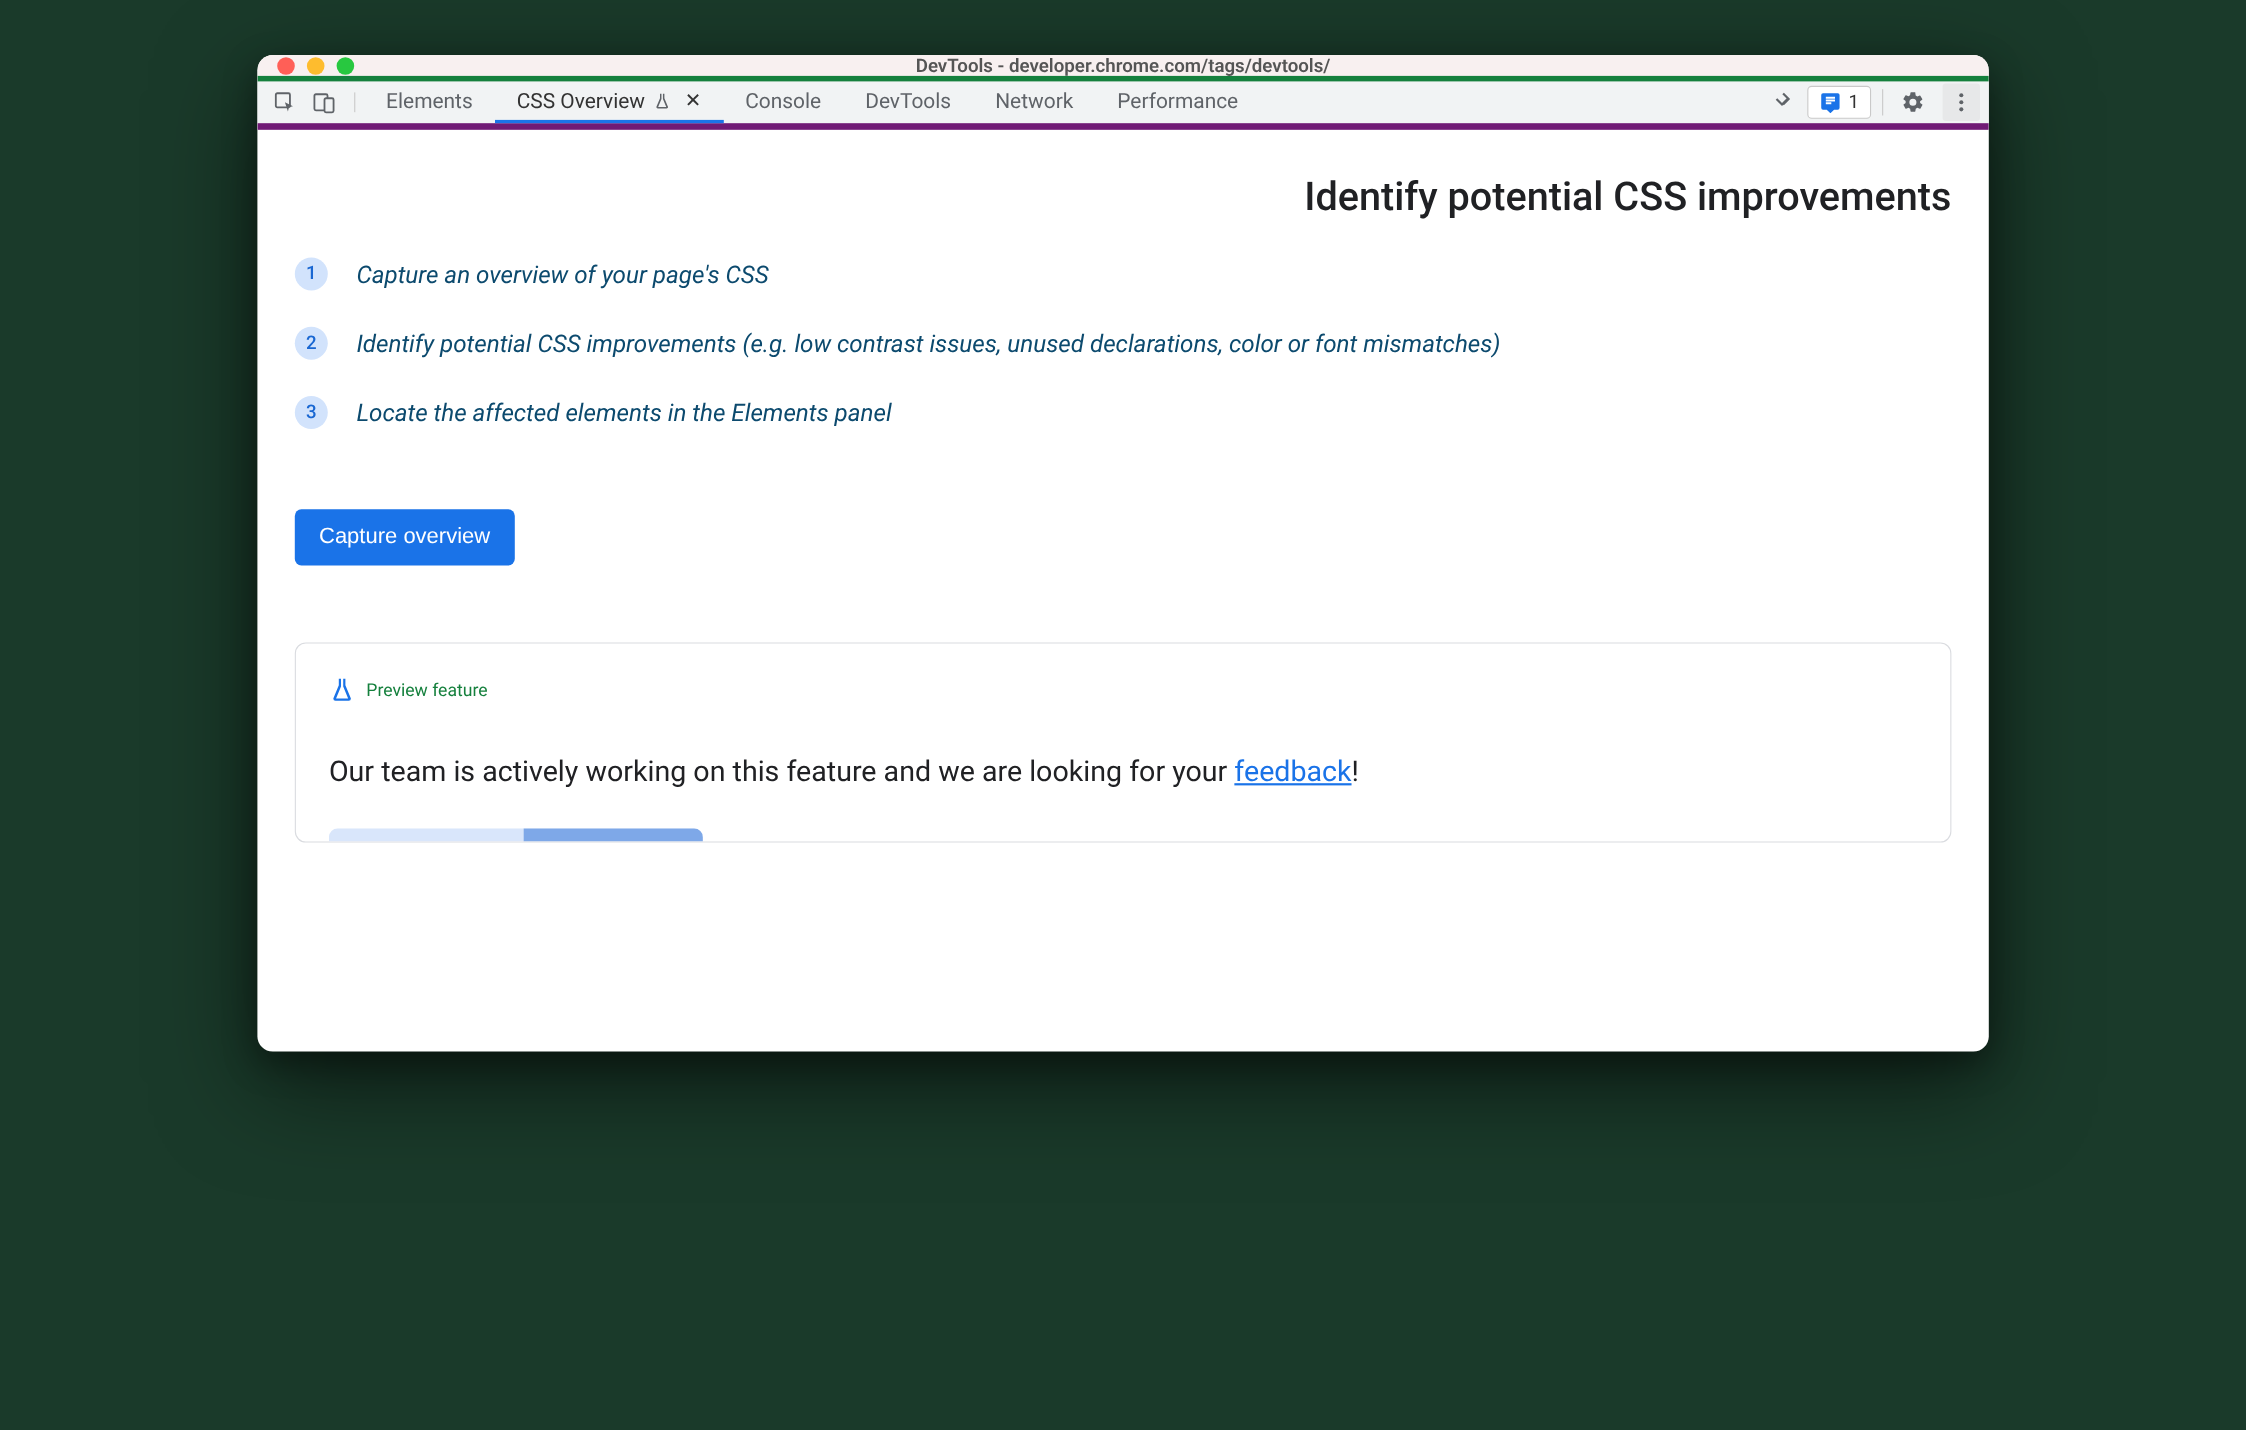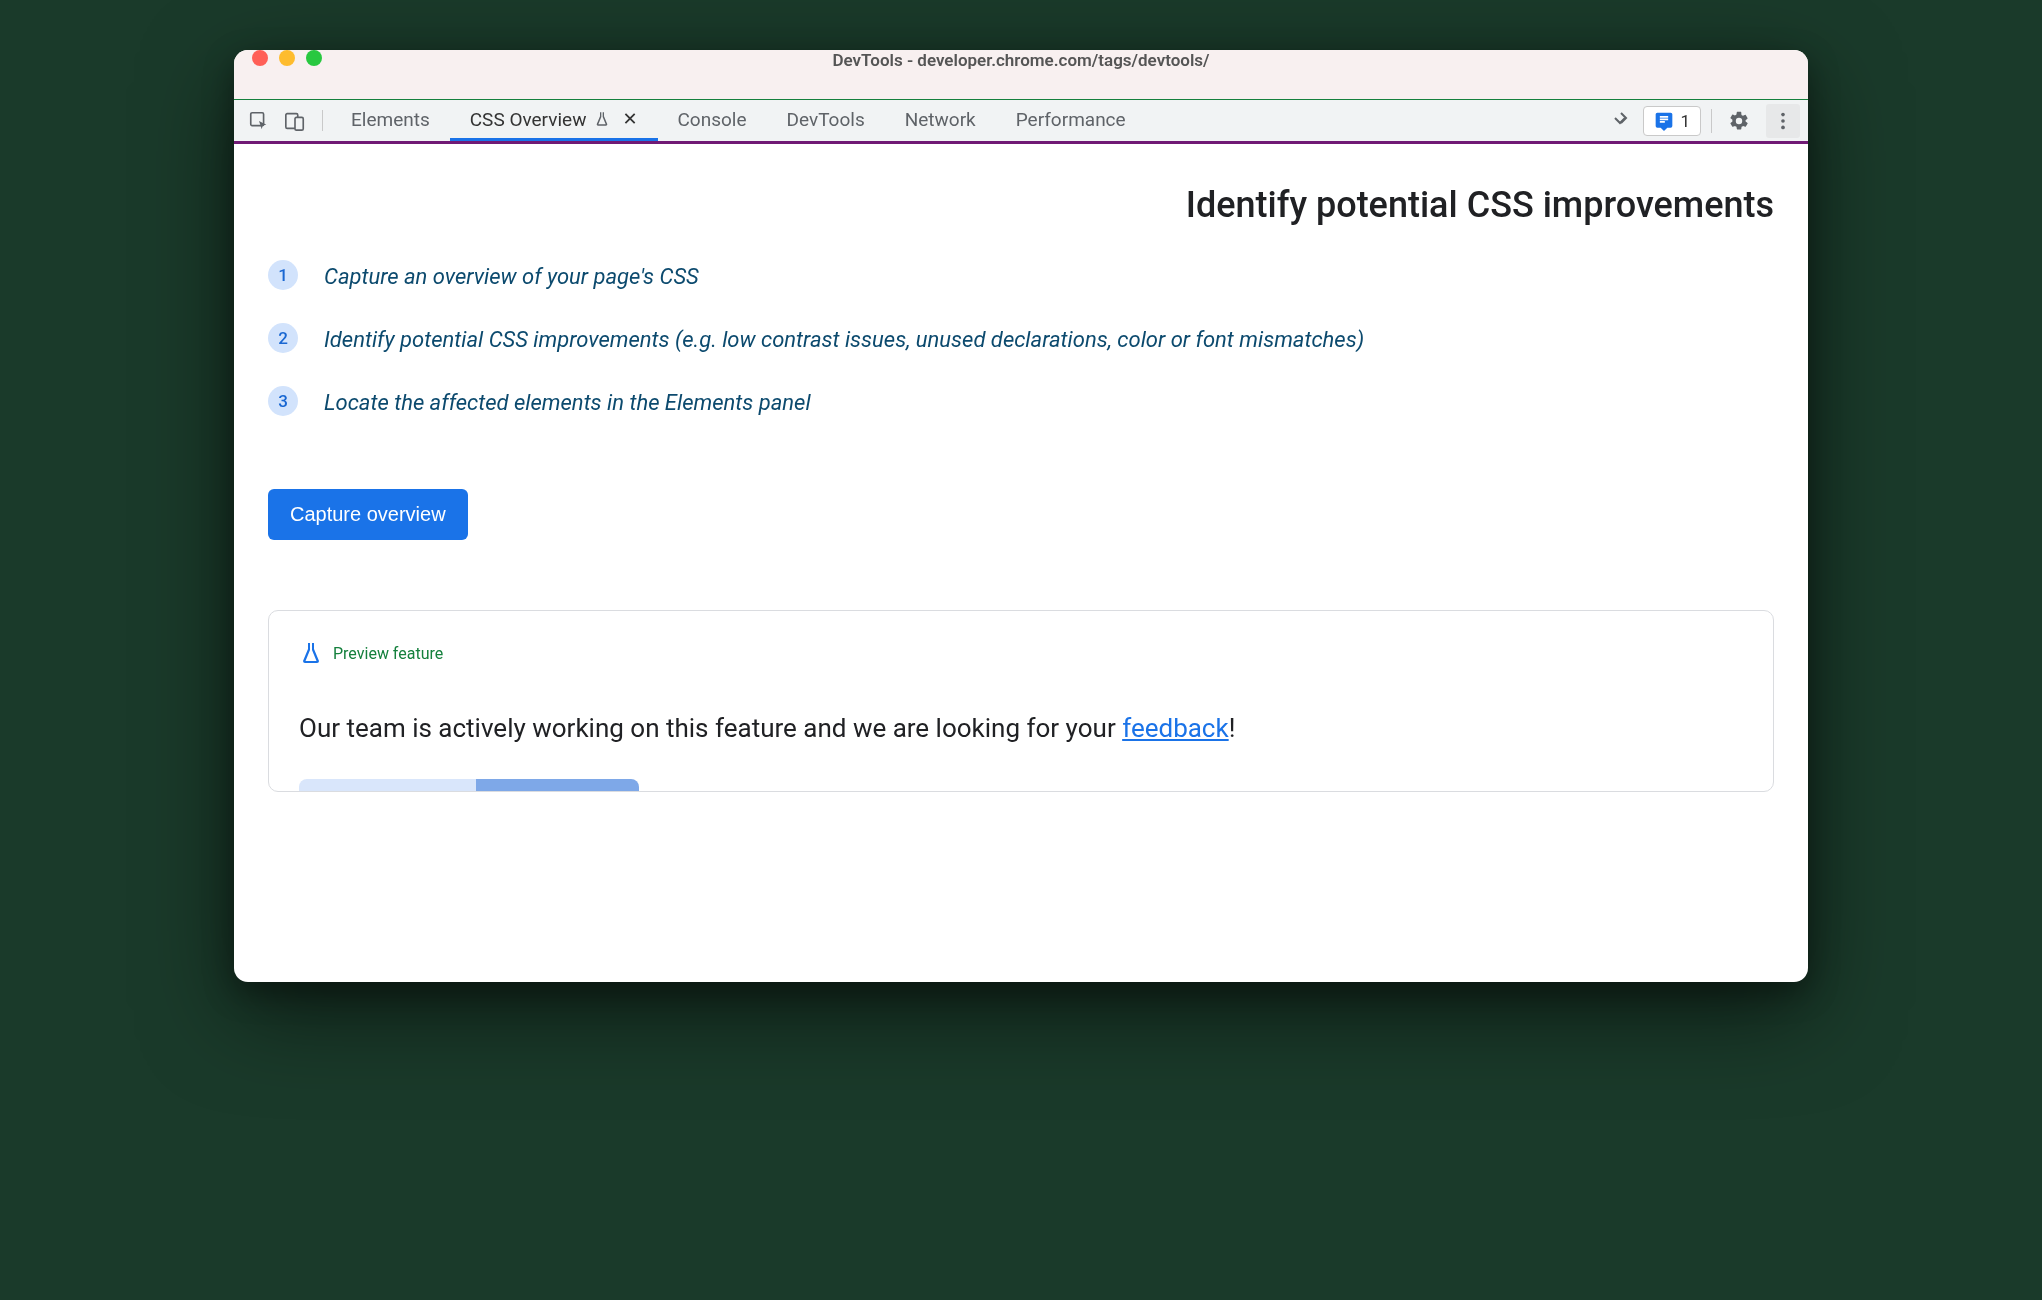"DevTools -" .titlebar { align-items: none -> center; border-bottom: 1px solid #15803d -> 5px solid #15803d; height: 50px -> 24px }
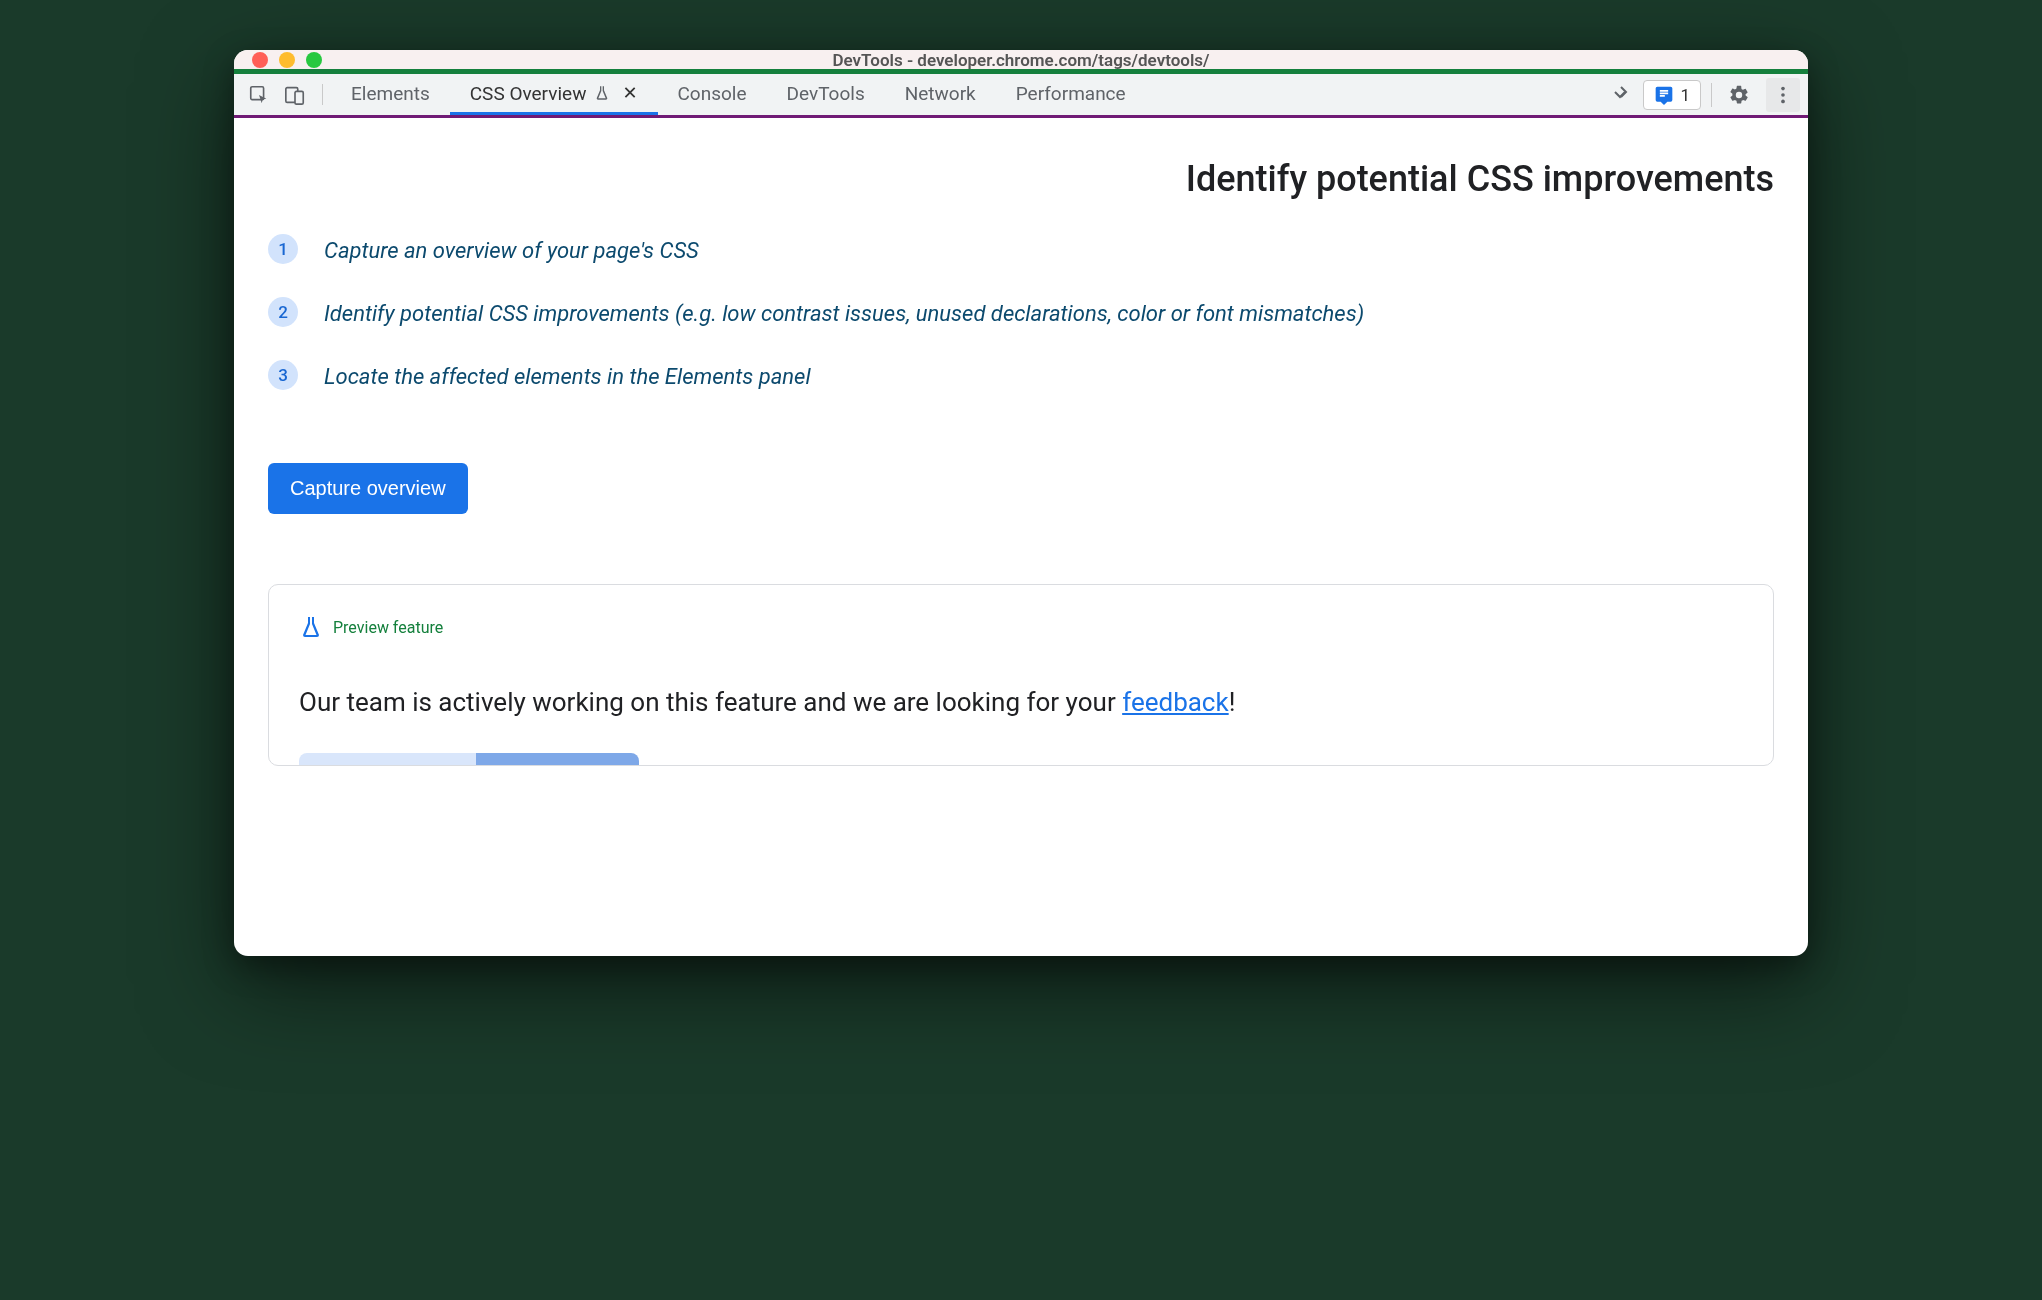"Elements" .tabbar { border-bottom: 3px solid #701a75 -> 6px solid #701a75 }
